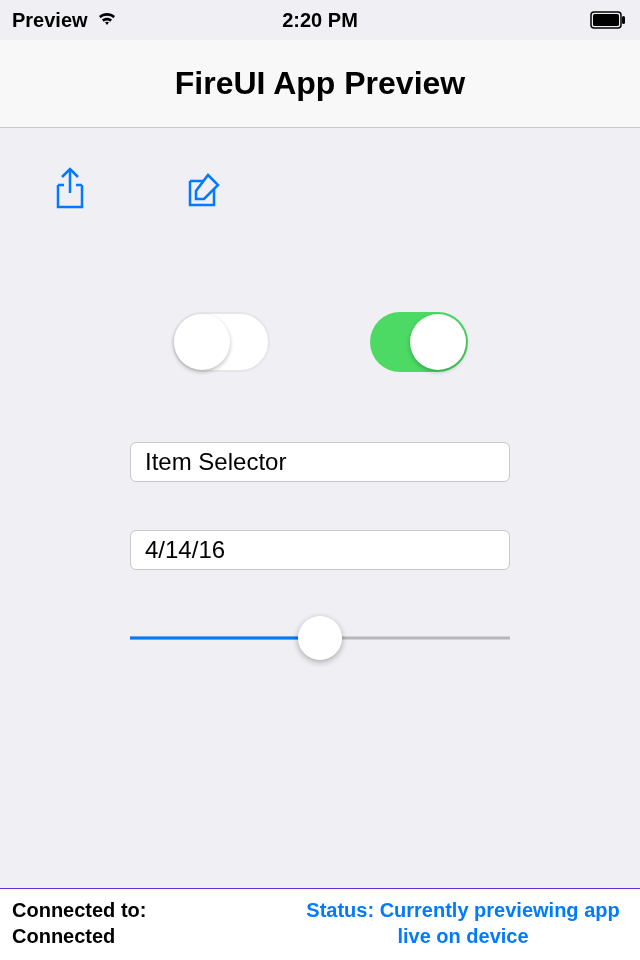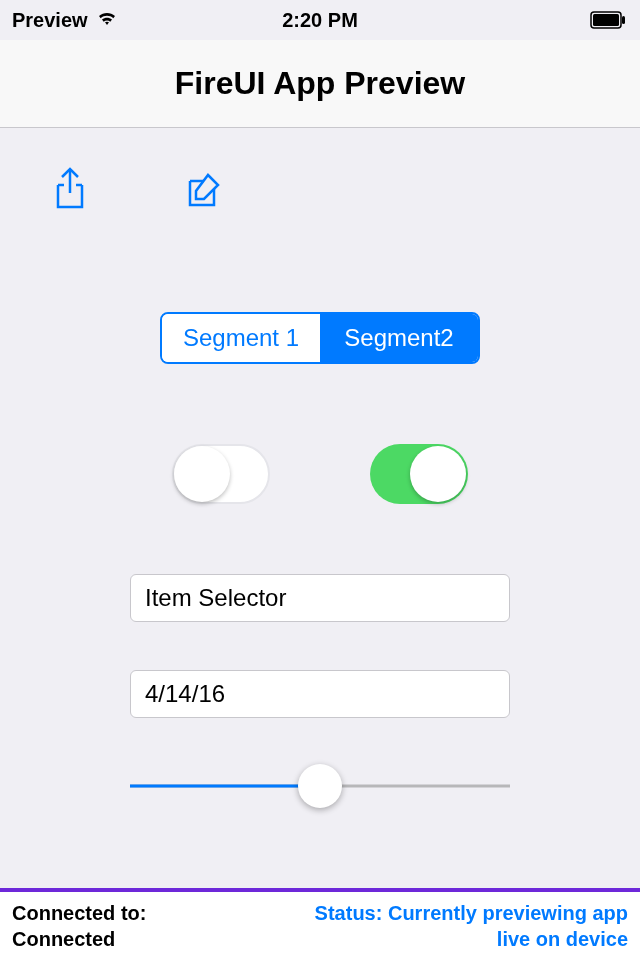"Segment 1" div.segmented { html: <div> <div>Segment 1</div> <div>Segment2</div> </div> -> none }
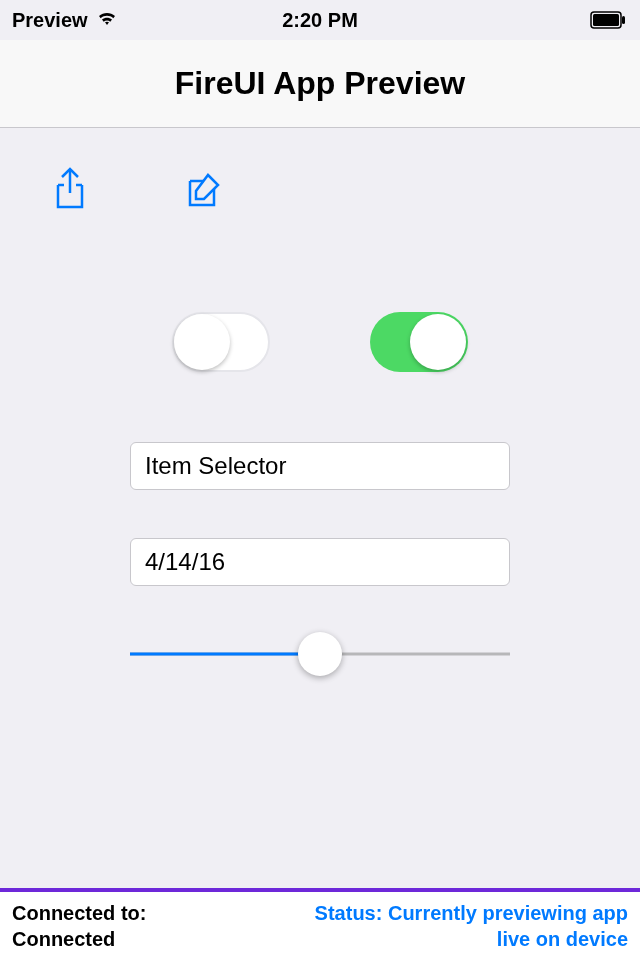"Item Selector" .field { height: 48px -> 40px }
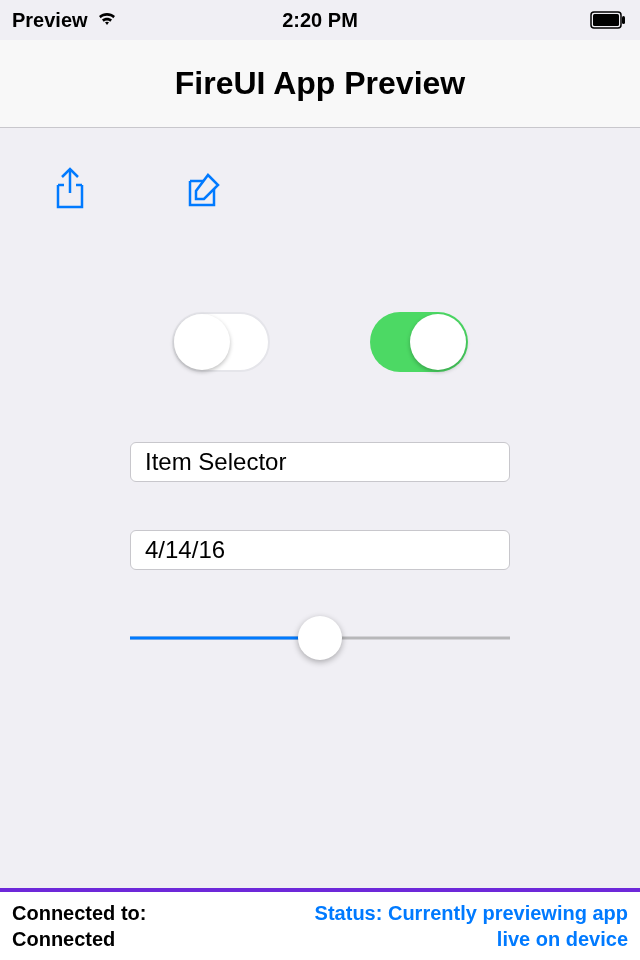"Connected to:" .footer { border-top: 4px solid #6d28d9 -> 1px solid #6d28d9 }
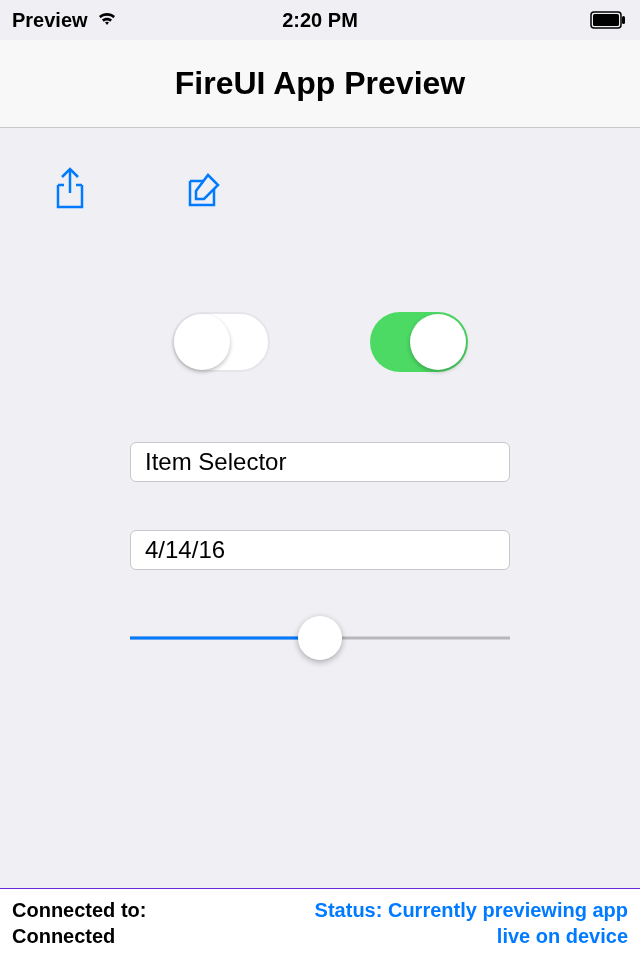"Status: Currently previewing app live" .footer-right { text-align: right -> center }
